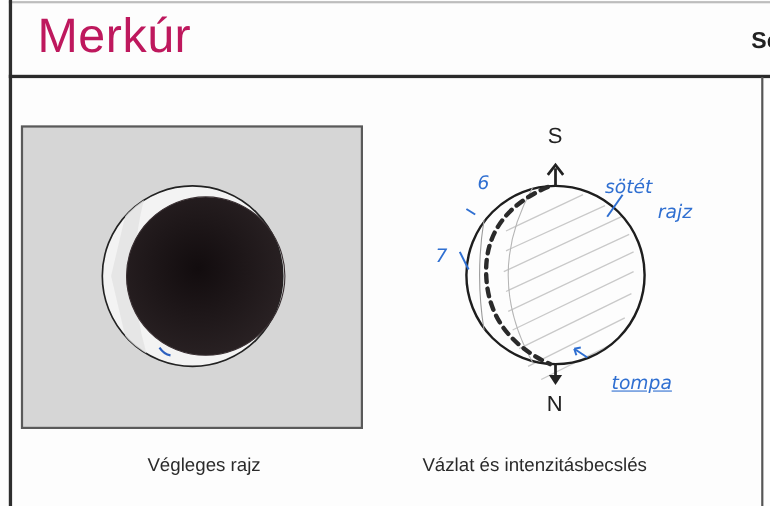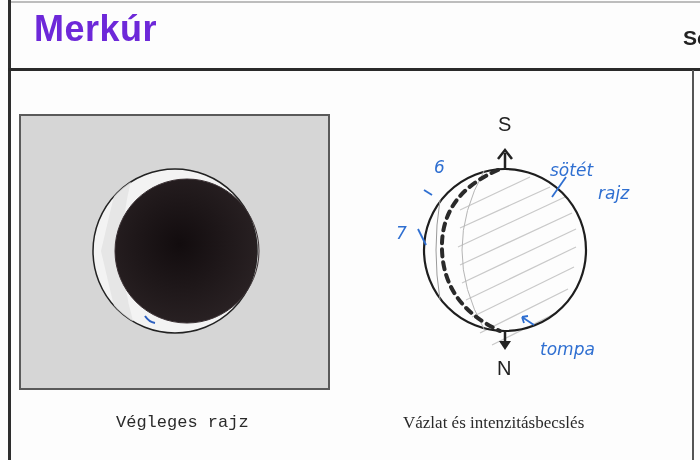"Merkúr" .title { color: #6d28d9 -> #be185d; font-size: 36px -> 44px; font-weight: bold -> normal }
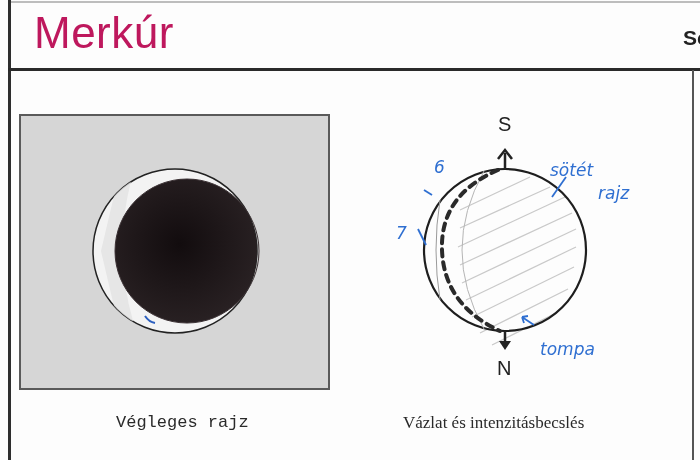"tompa" div.hand { left: 160px -> 176px; text-decoration: none -> underline }
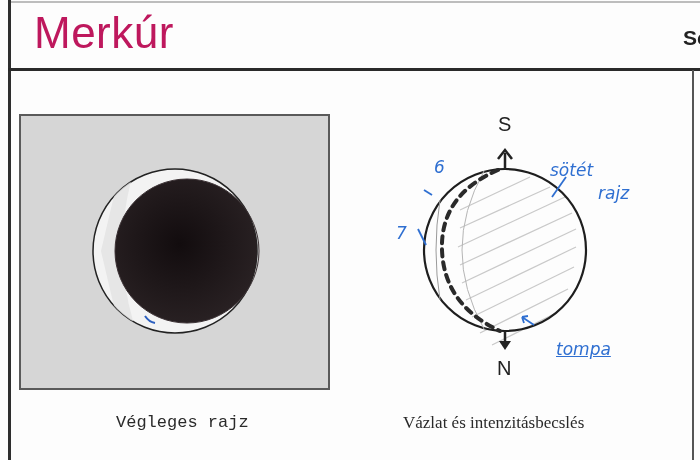"Végleges rajz" .cap-left { font-family: Liberation Mono, monospace -> none; left: 116px -> 134px }
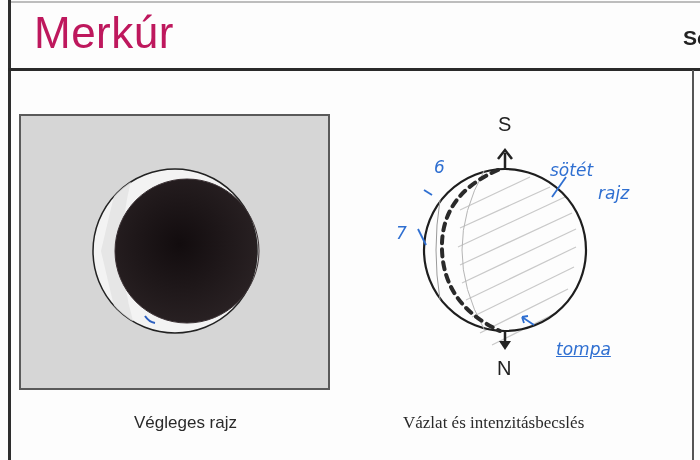"Vázlat és intenzitásbecslés" .cap-right { font-family: Liberation Serif, serif -> none; left: 403px -> 384px }
